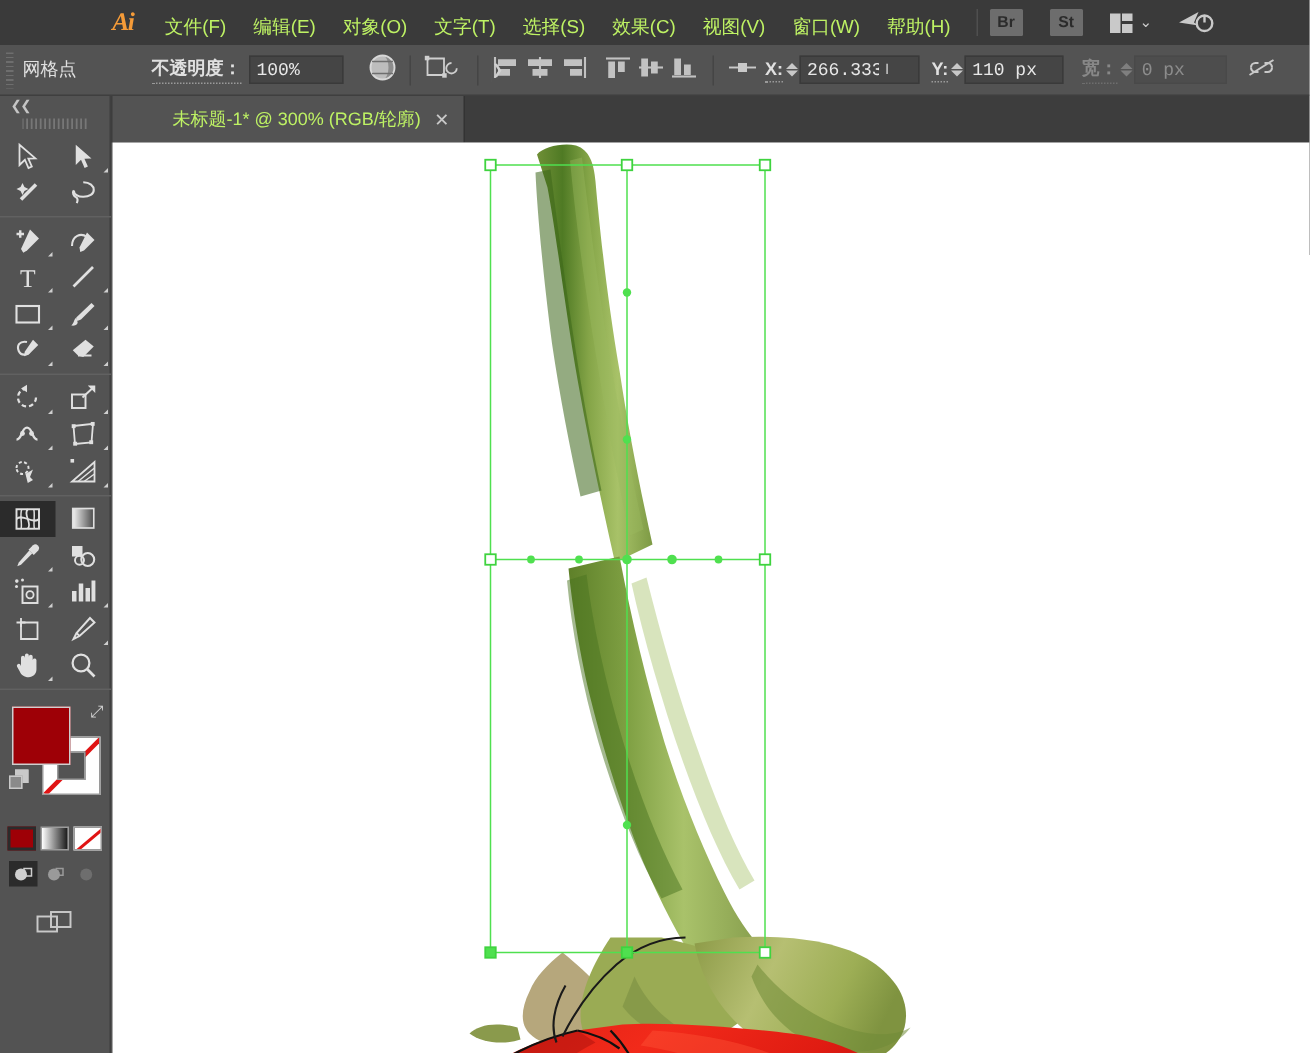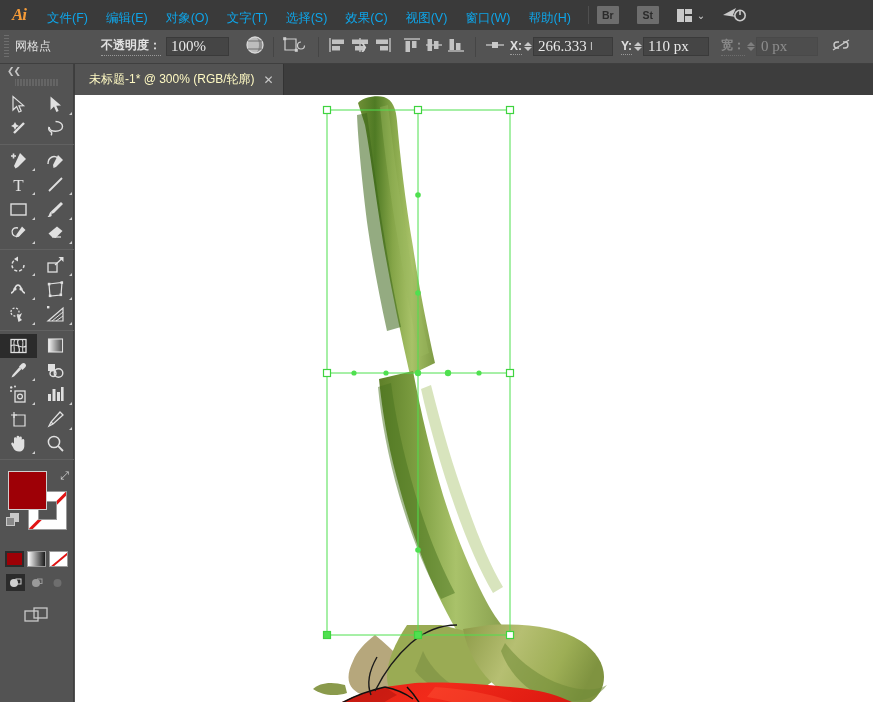"Ai" .menubar { justify-content: none -> center }
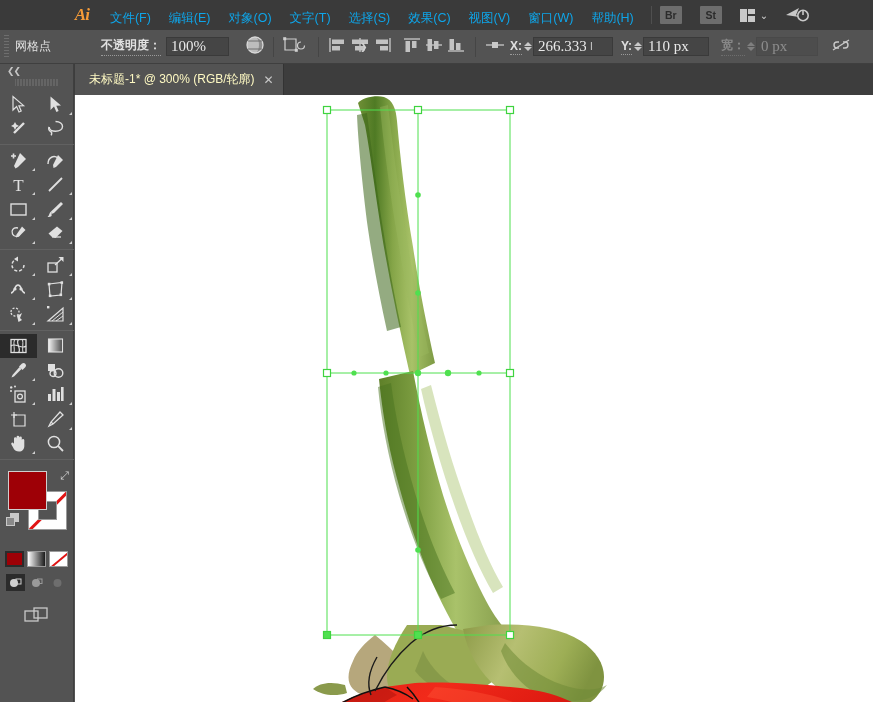"文件(F)" .menu-item { color: #0ea5e9 -> #bef264 }
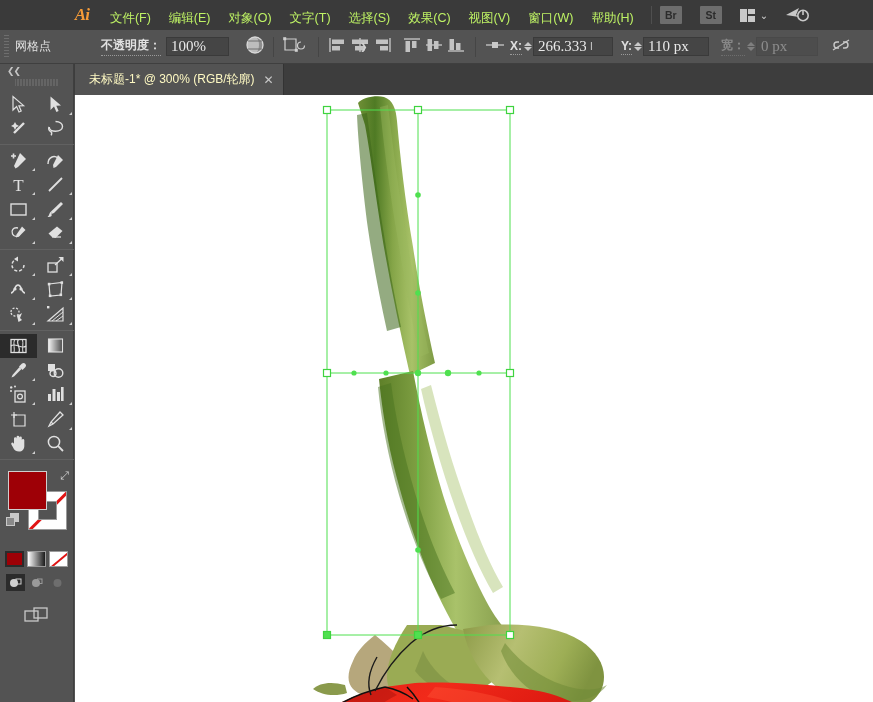"100%" .field input { font-family: Liberation Serif, serif -> Liberation Mono, monospace; font-size: 15px -> 12px }
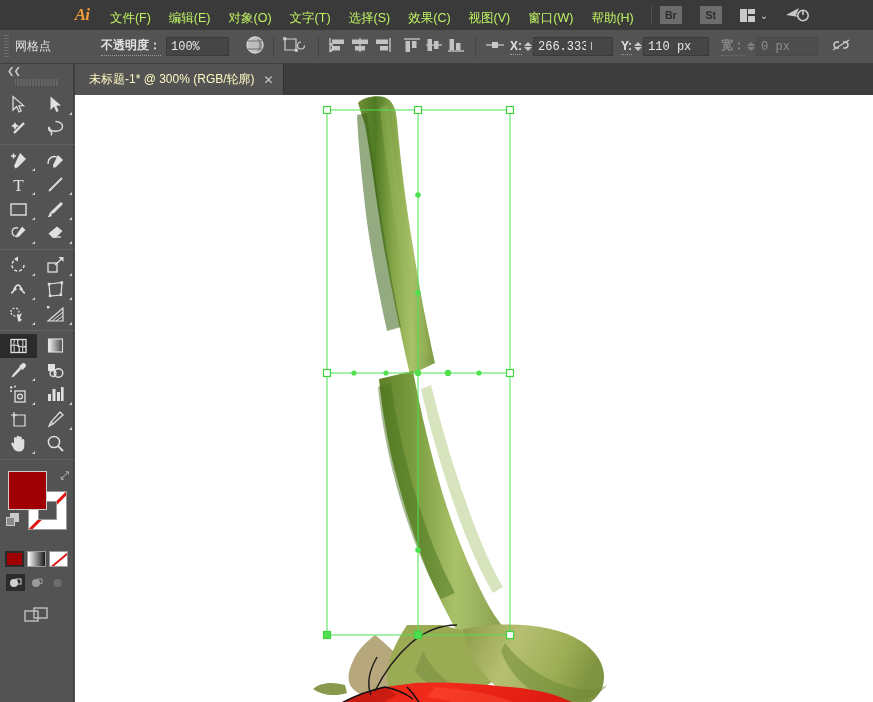"未标题-1* @ 300% (RGB/轮廓)" .doc-tab .title { color: #fef9c3 -> #bef264; margin-left: none -> 26px }
